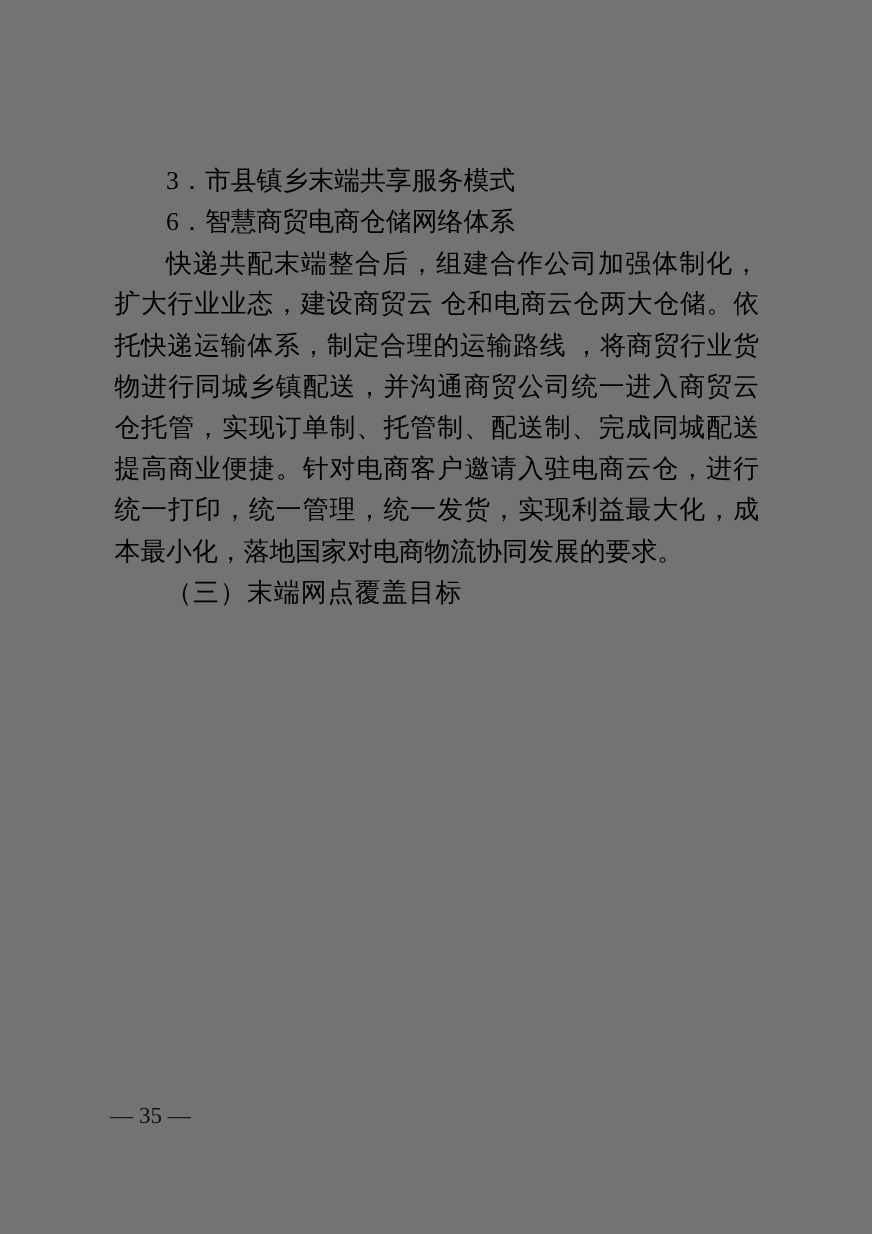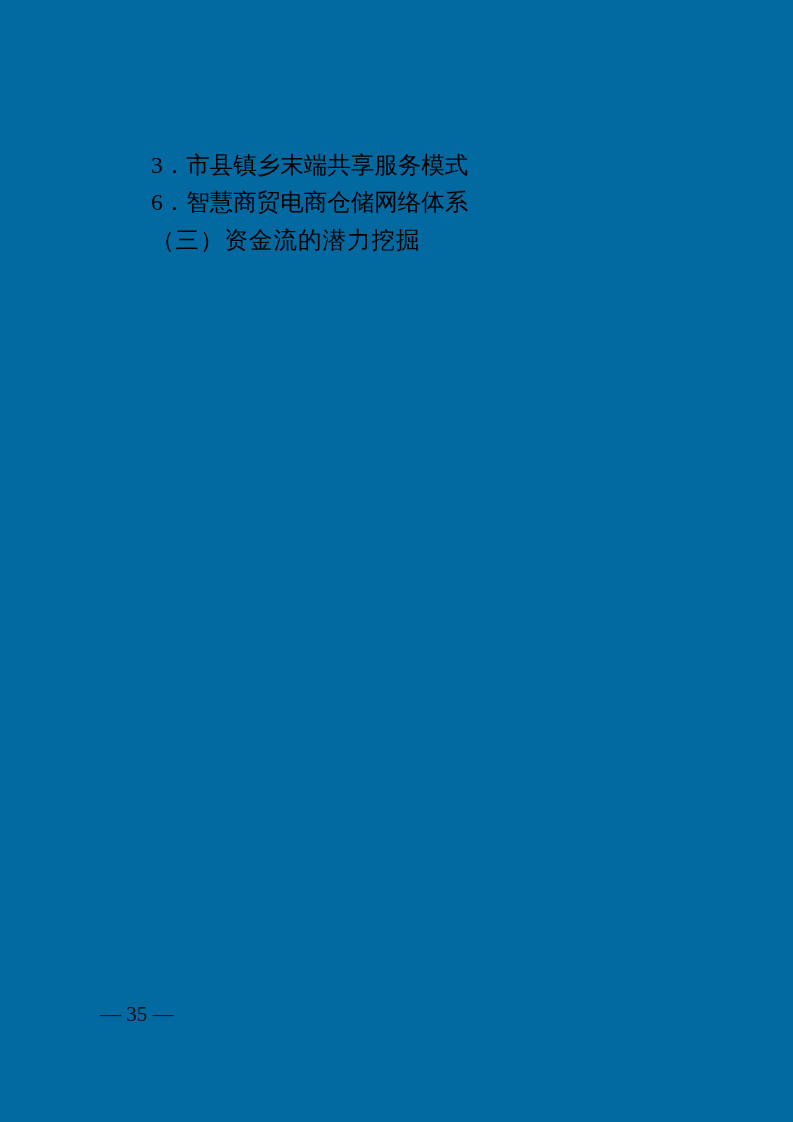"3．市县镇乡末端共享服务模式" .page { background: #0369a1 -> #737373 }
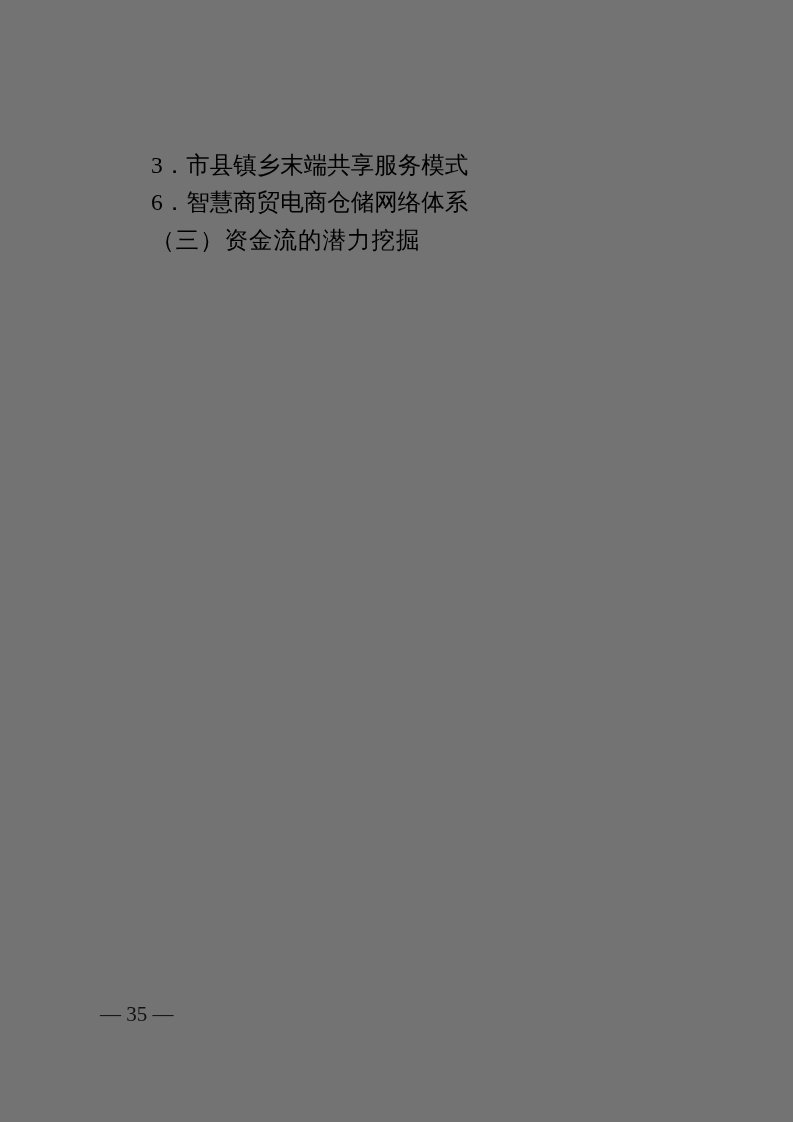"快递共配末端整合后，组建合作公司加强体制化，扩大行业业态，建设商贸云" p { html: none -> <p>快递共配末端整合后，组建合作公司加强体制化，扩大行业业态，建设商贸云 仓和电商云仓两大仓储。依托快递运输体系，制定合理的运输路线 ，将商贸行业货物进行同城乡镇配送，并沟通商贸公司统一进入商贸云仓托管，实现订单制、托管制、配送制、完成同城配送提高商业便捷。针对电商客户邀请入驻电商云仓，进行统一打印，统一管理，统一发货，实现利益最大化，成本最小化，落地国家对电商物流协同发展的要求。</p> }
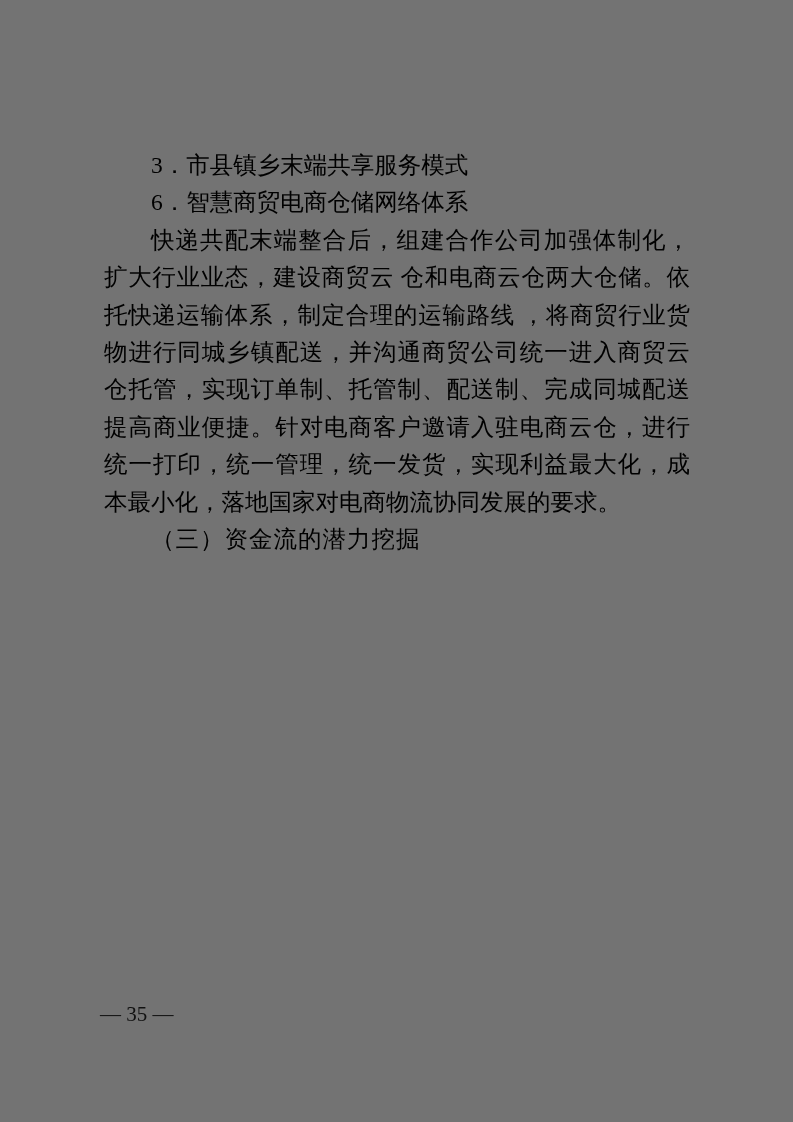"（三）资金流的潜力挖掘" h2.sub-heading { text: 资金流的潜力挖掘 -> 末端网点覆盖目标 }
